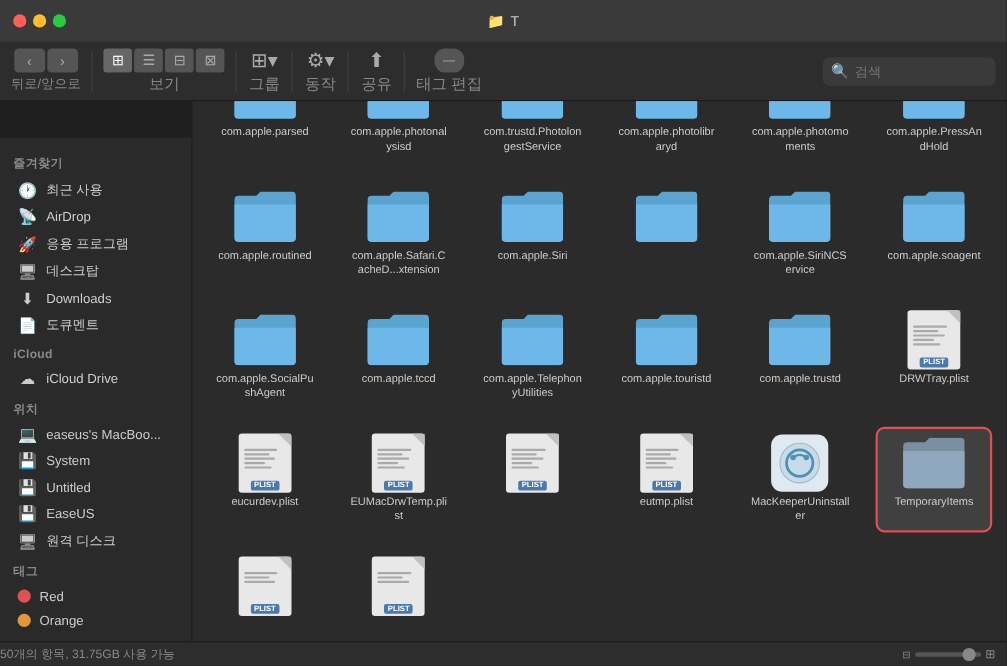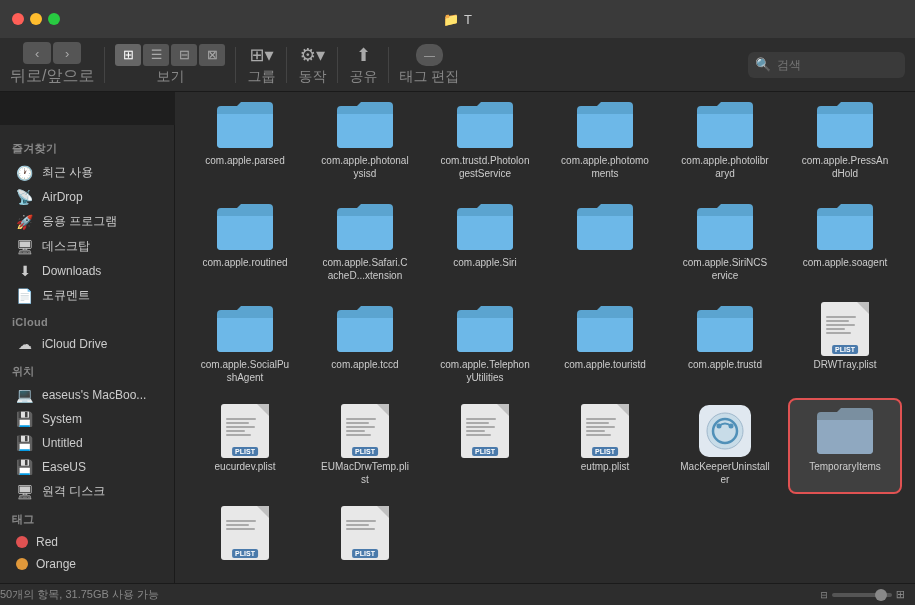"뒤로/앞으로" .nav-label { font-size: 16px -> 12px }
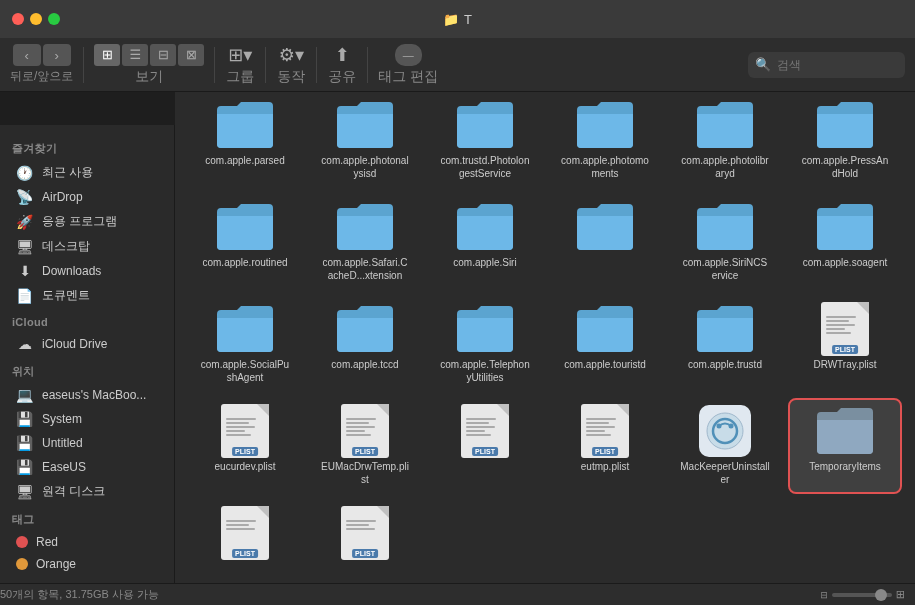"com.apple.parsed" .file-grid { gap: 10px -> 20px }
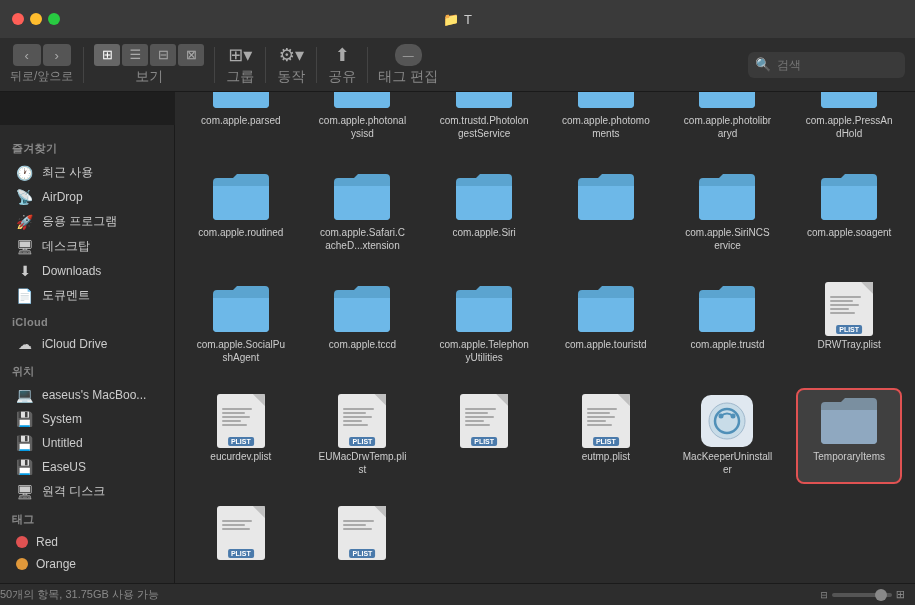"com.apple.photomoments" div.file-item { order: before "com.apple.photolibraryd" -> after "com.apple.photolibraryd" }
